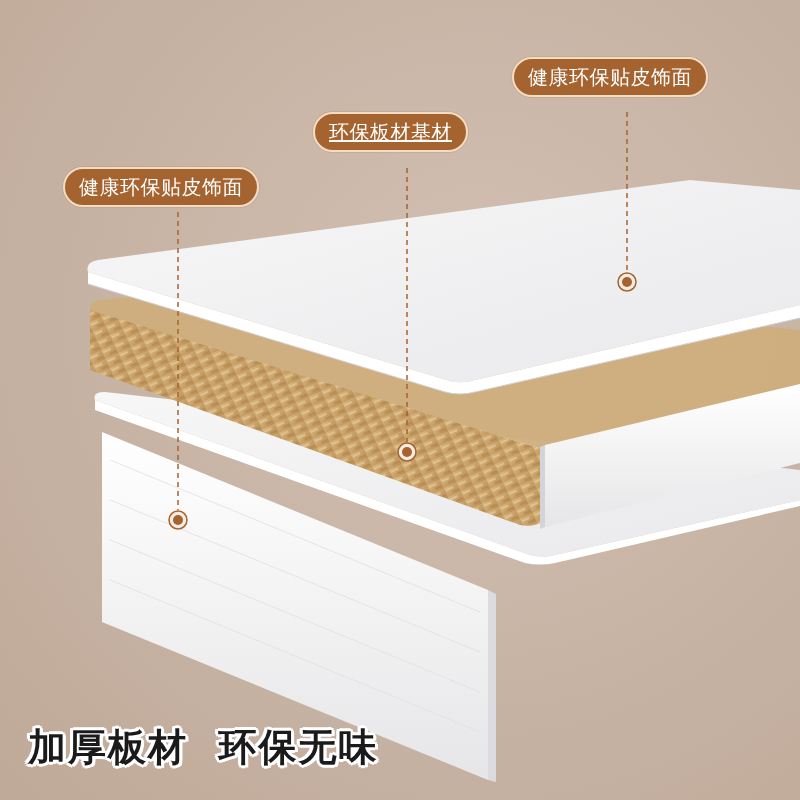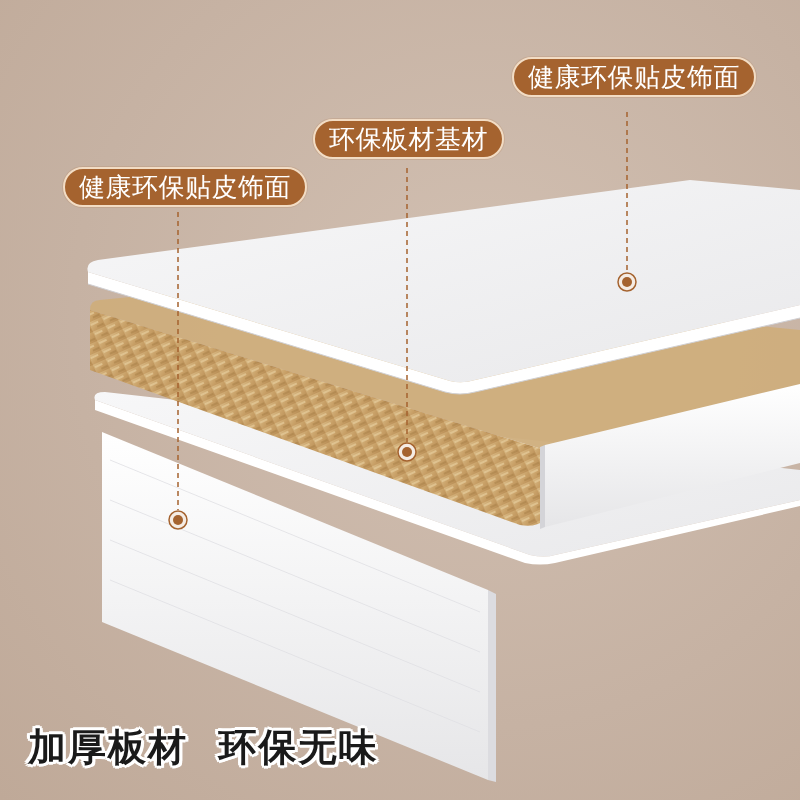"健康环保贴皮饰面" .pill { font-size: 26px -> 20px }
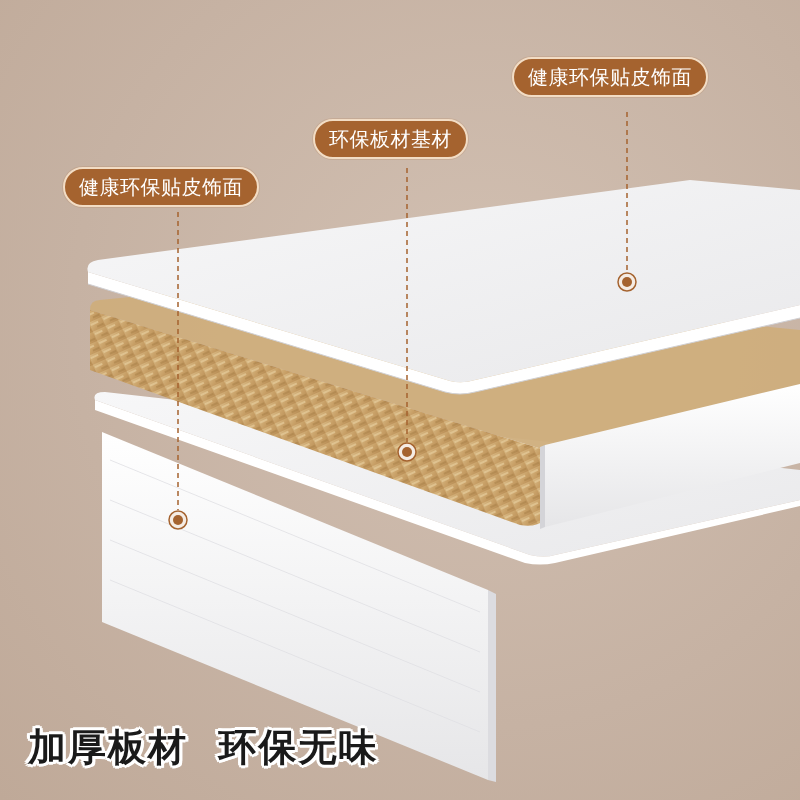"环保板材基材" div.pill { text-decoration: none -> underline; top: 119px -> 112px }
